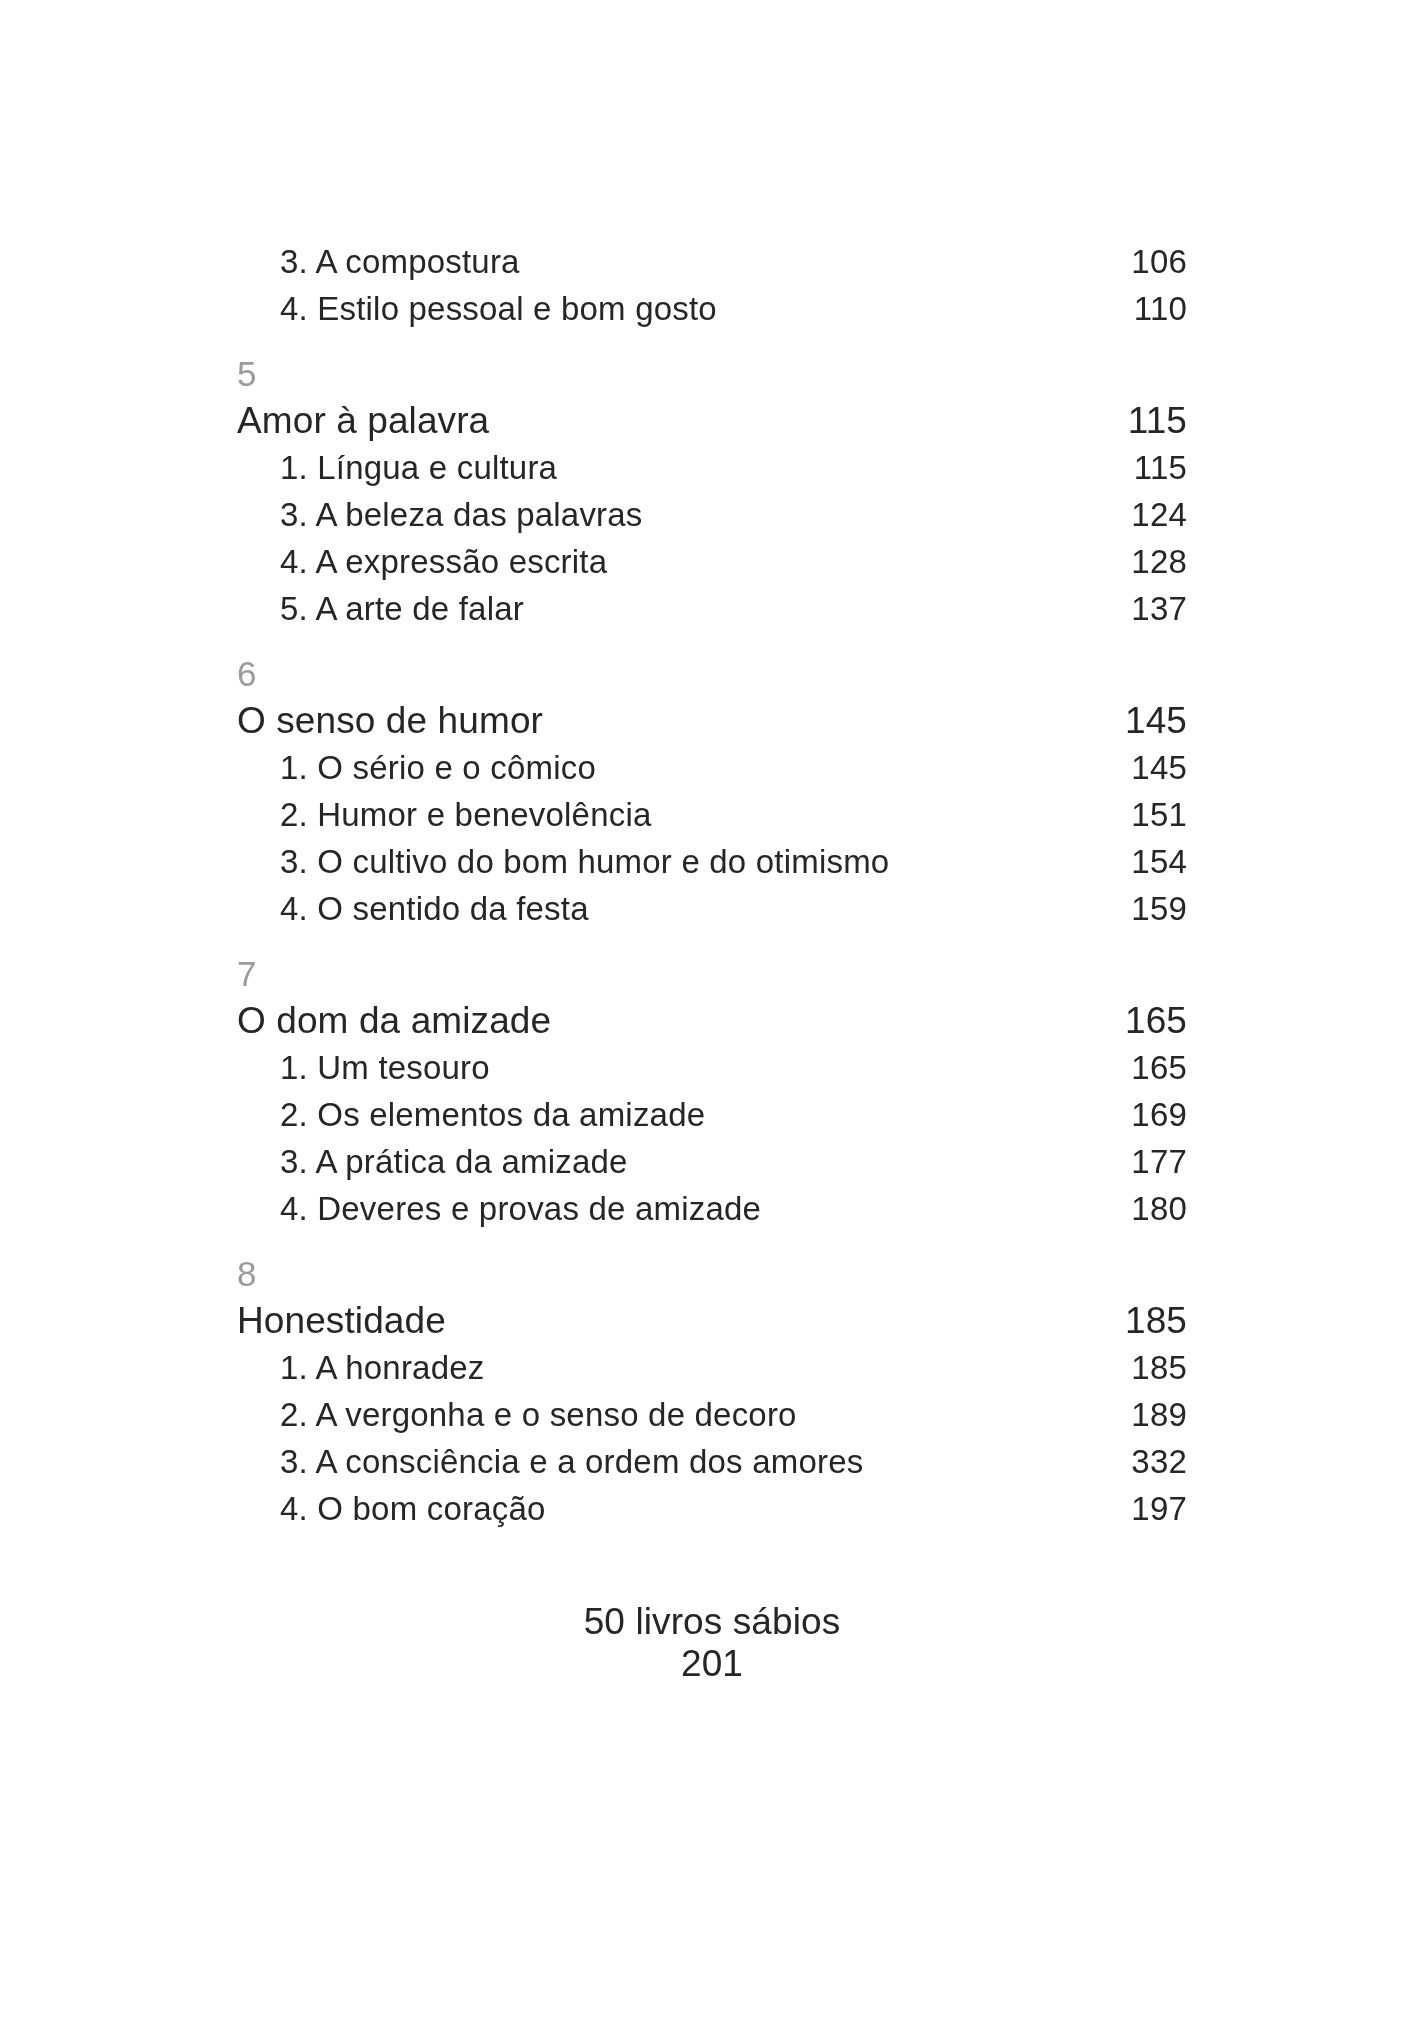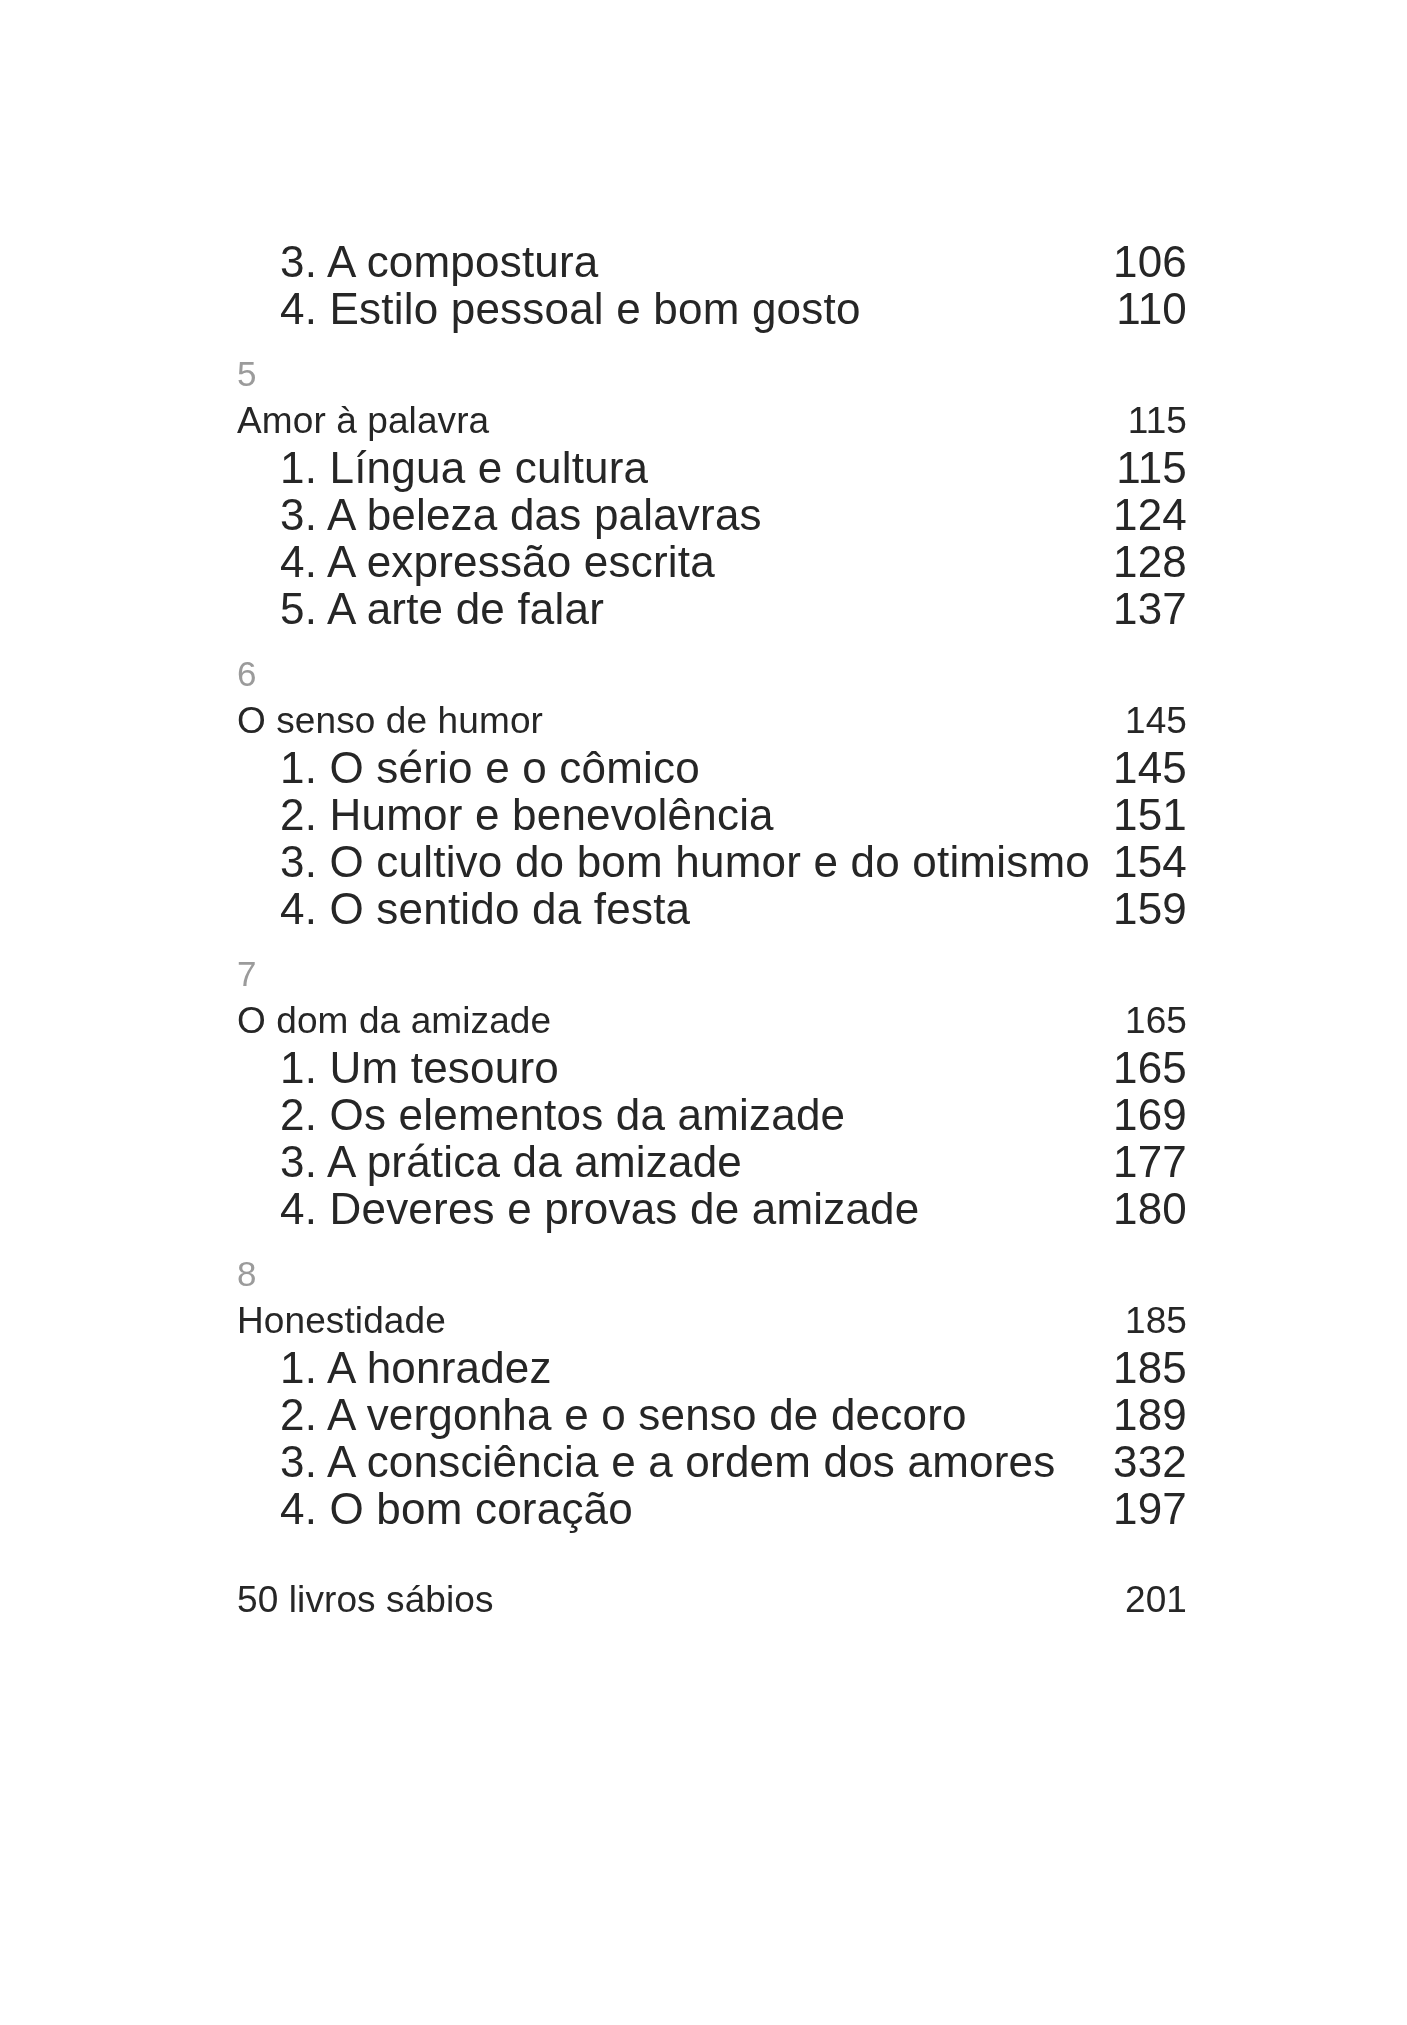"3. A compostura" .row .label, .row .pagenum { font-size: 44px -> 33px }
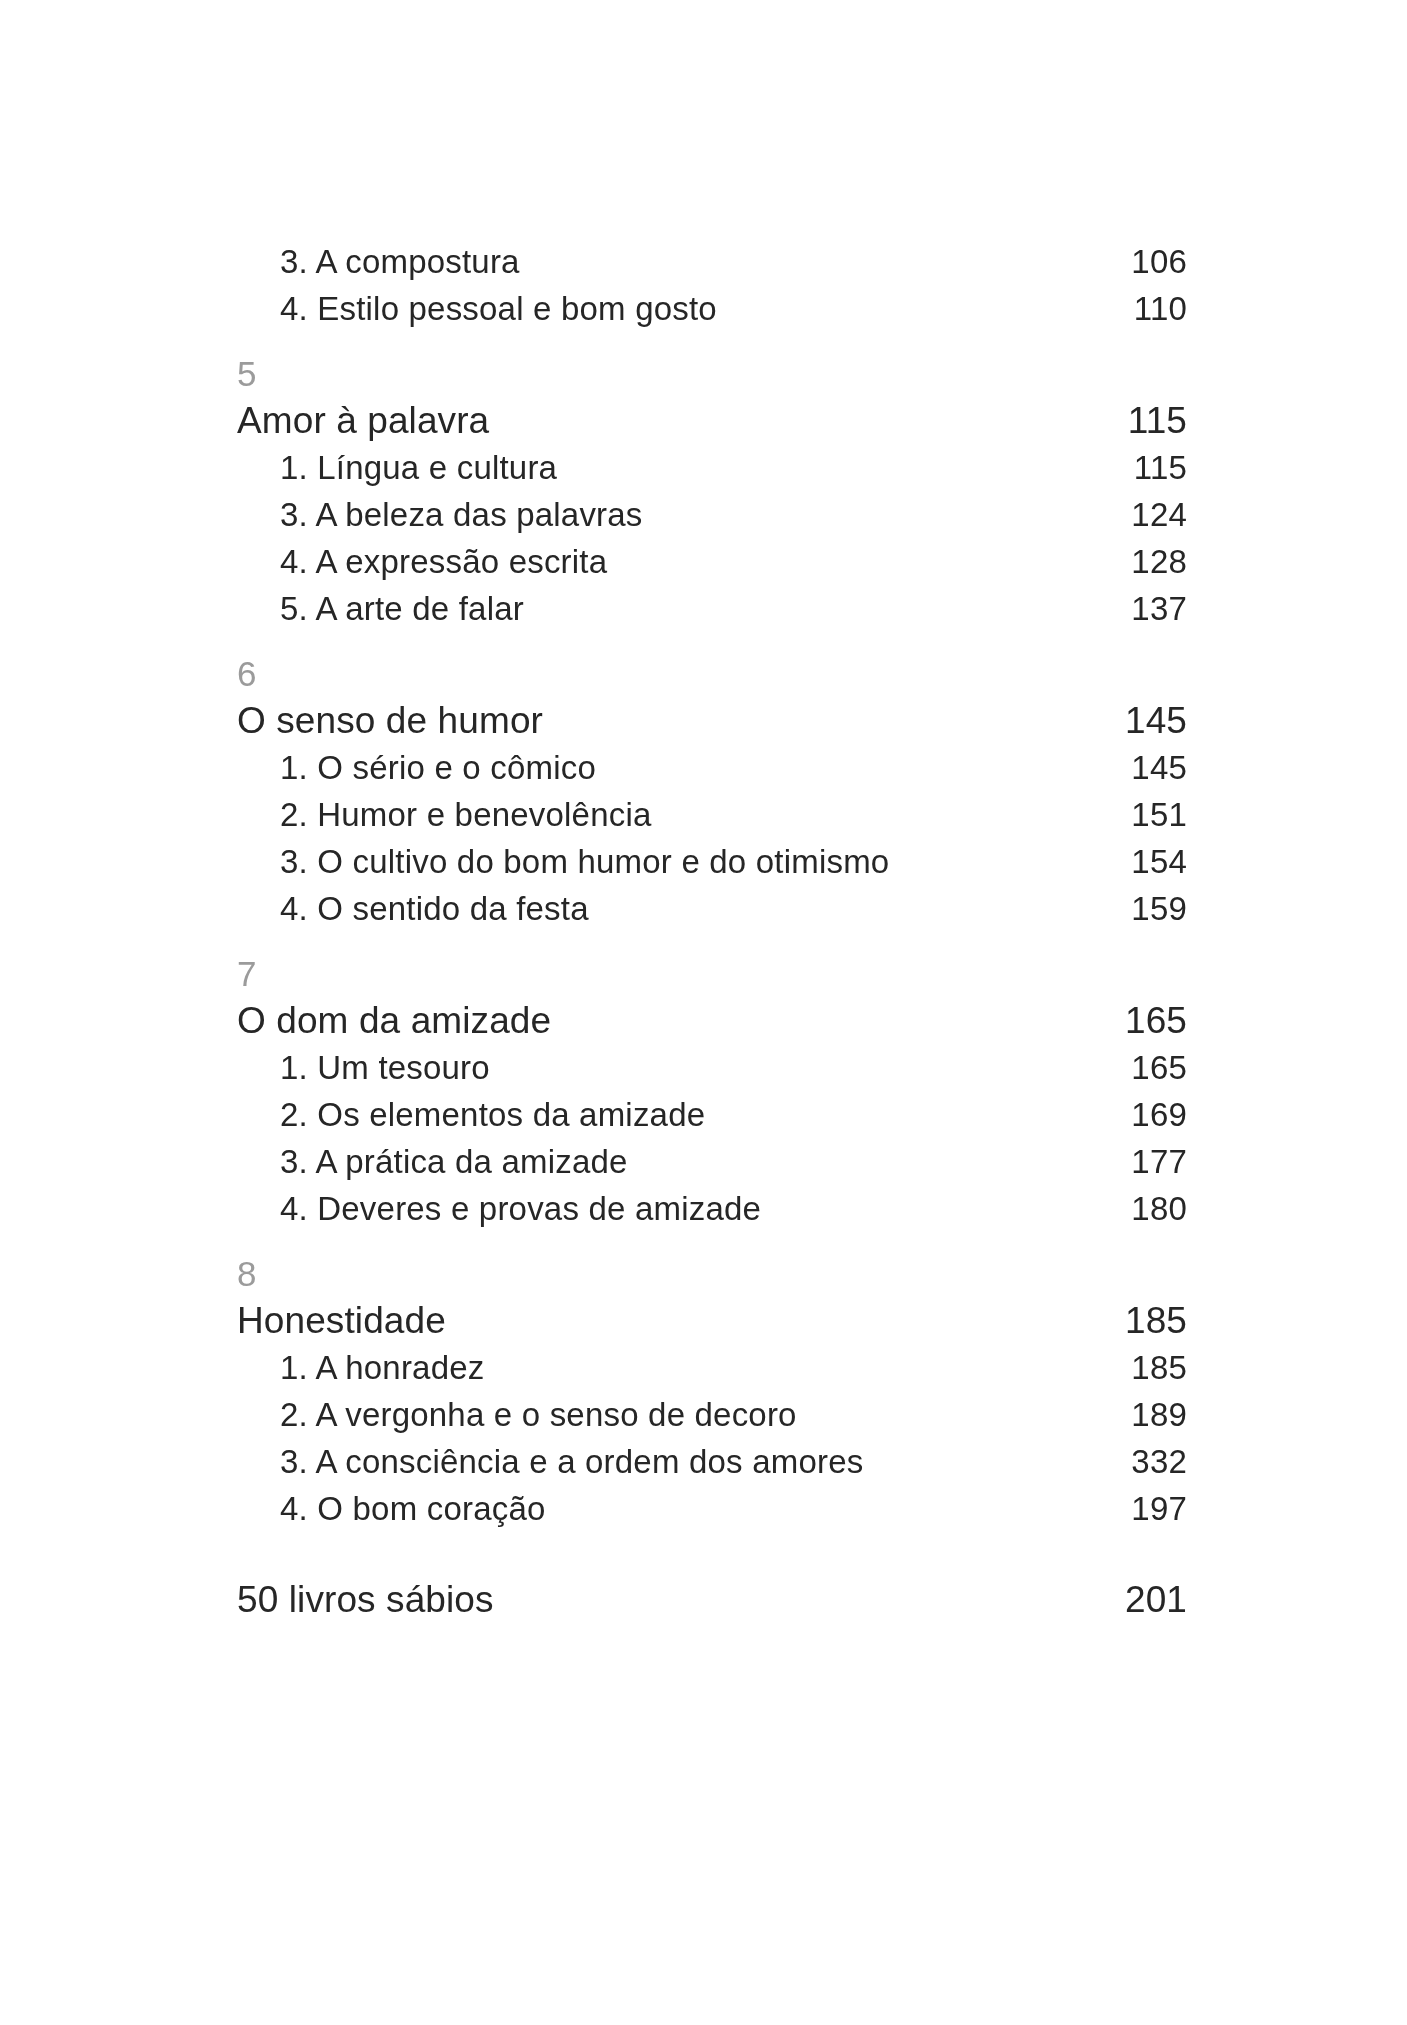"50 livros sábios" .row.footer-row { flex-direction: none -> column; margin-top: 44px -> 69px }
